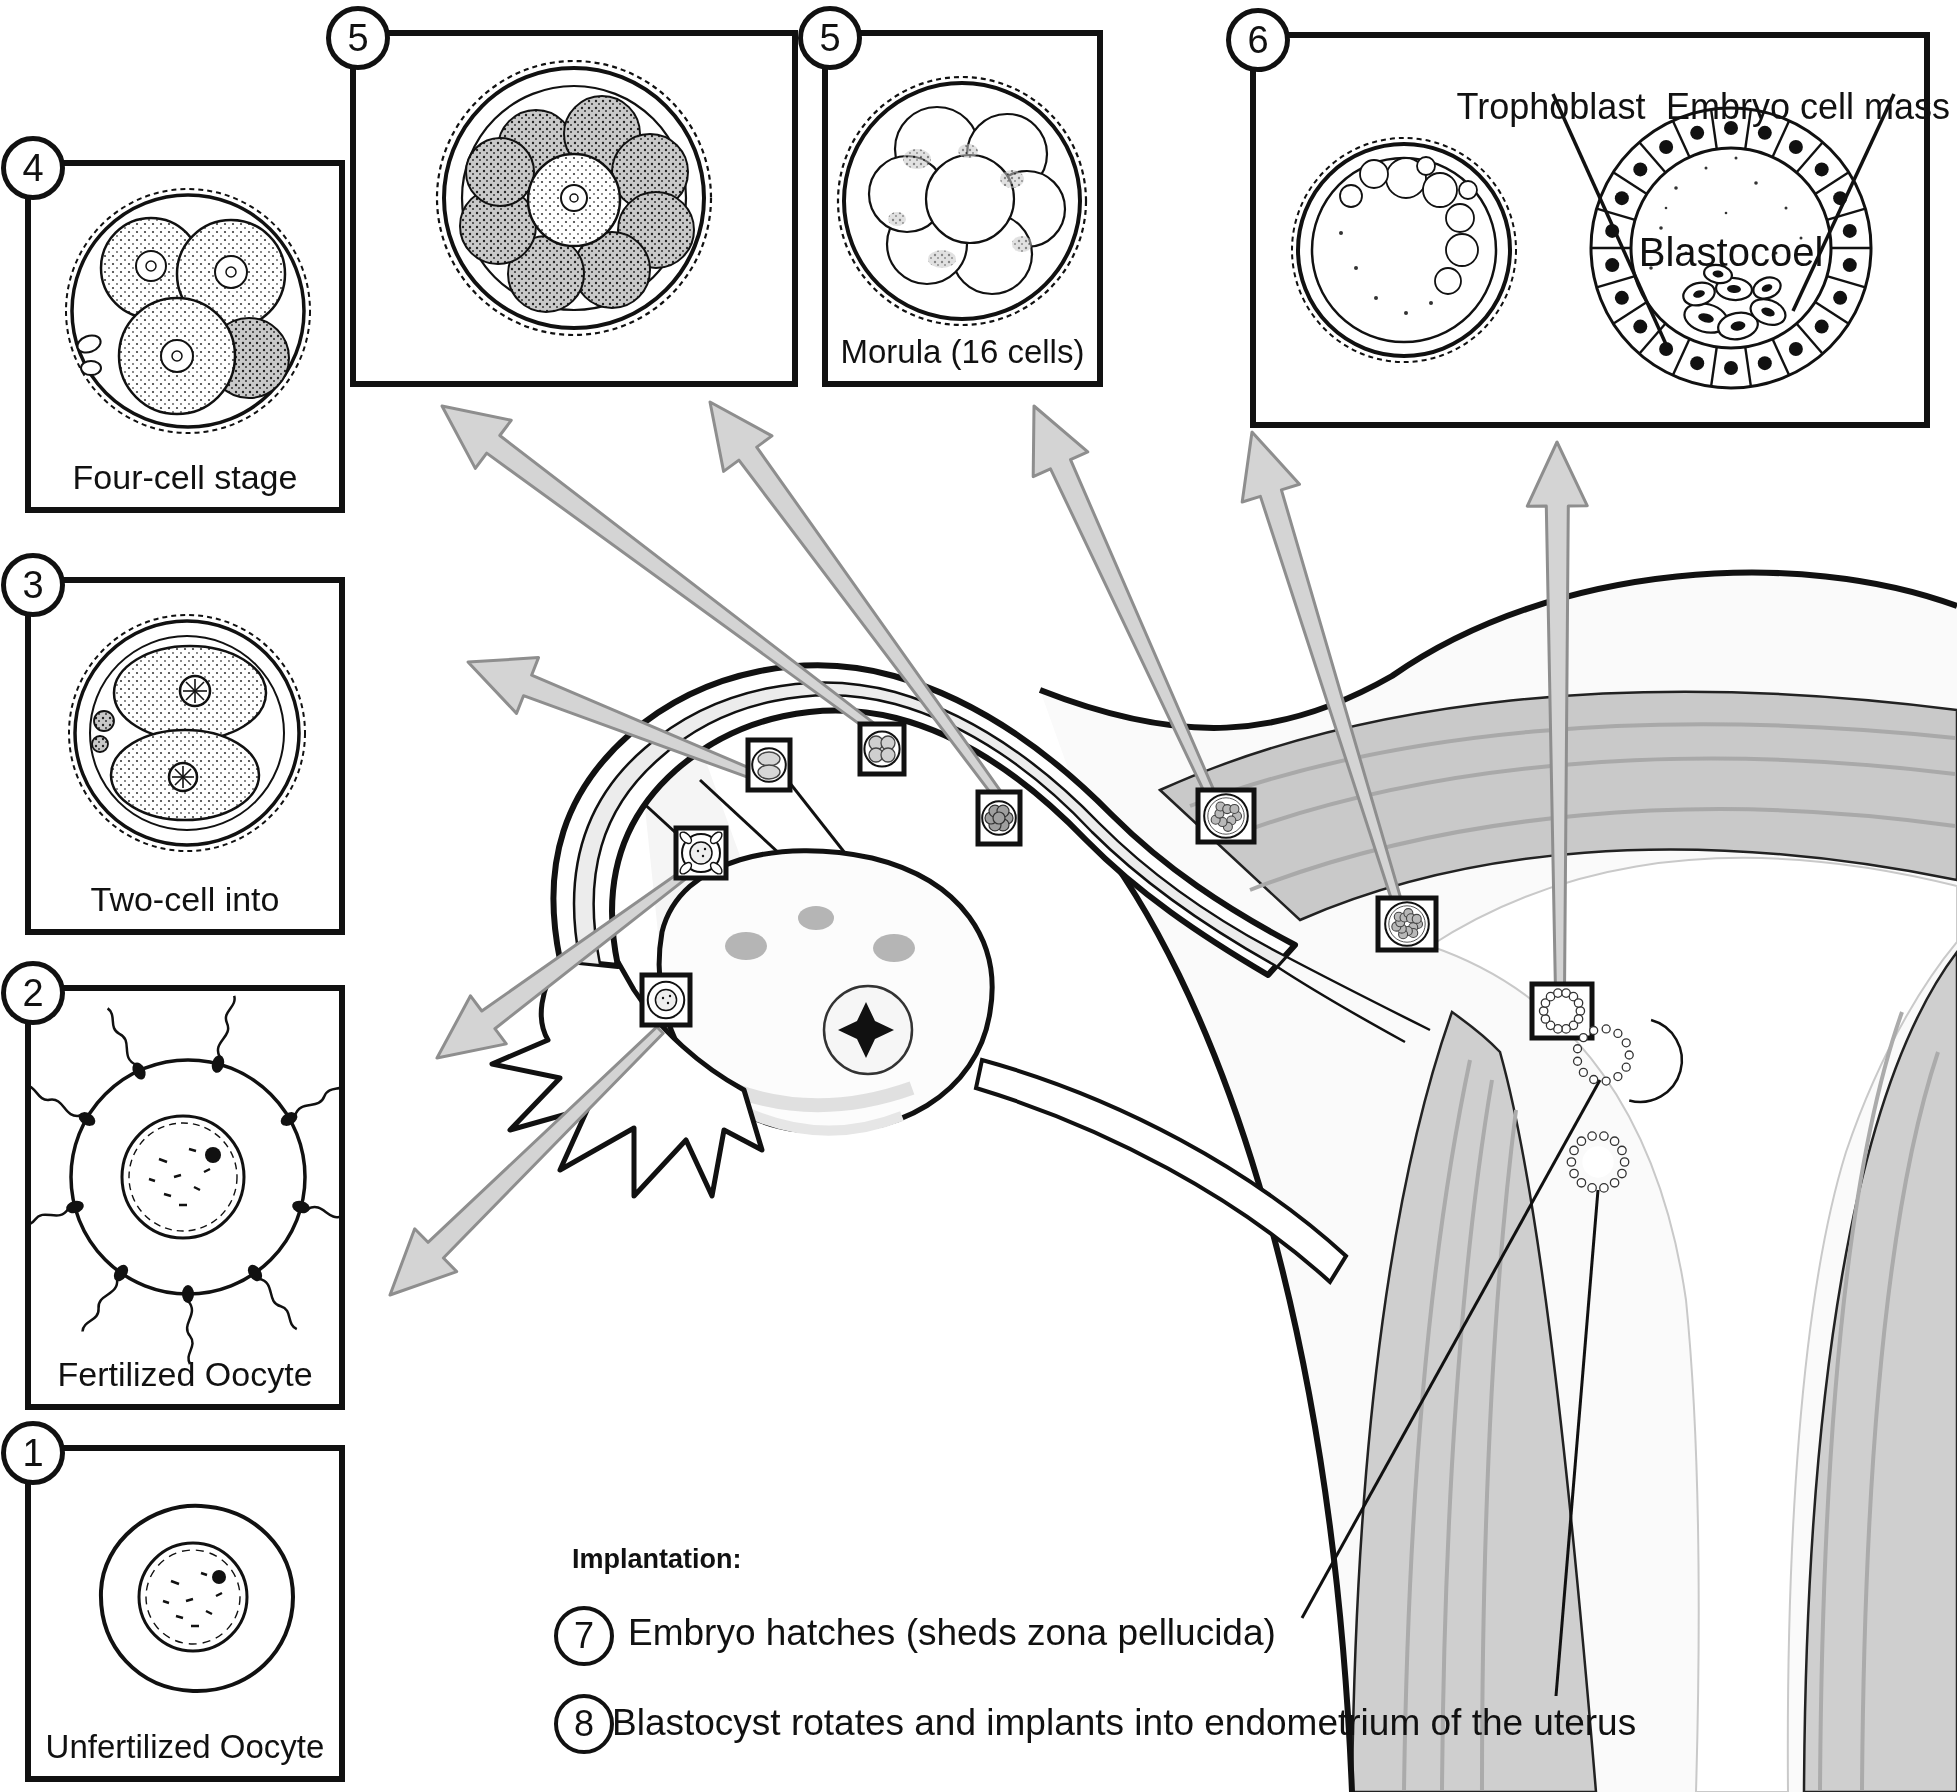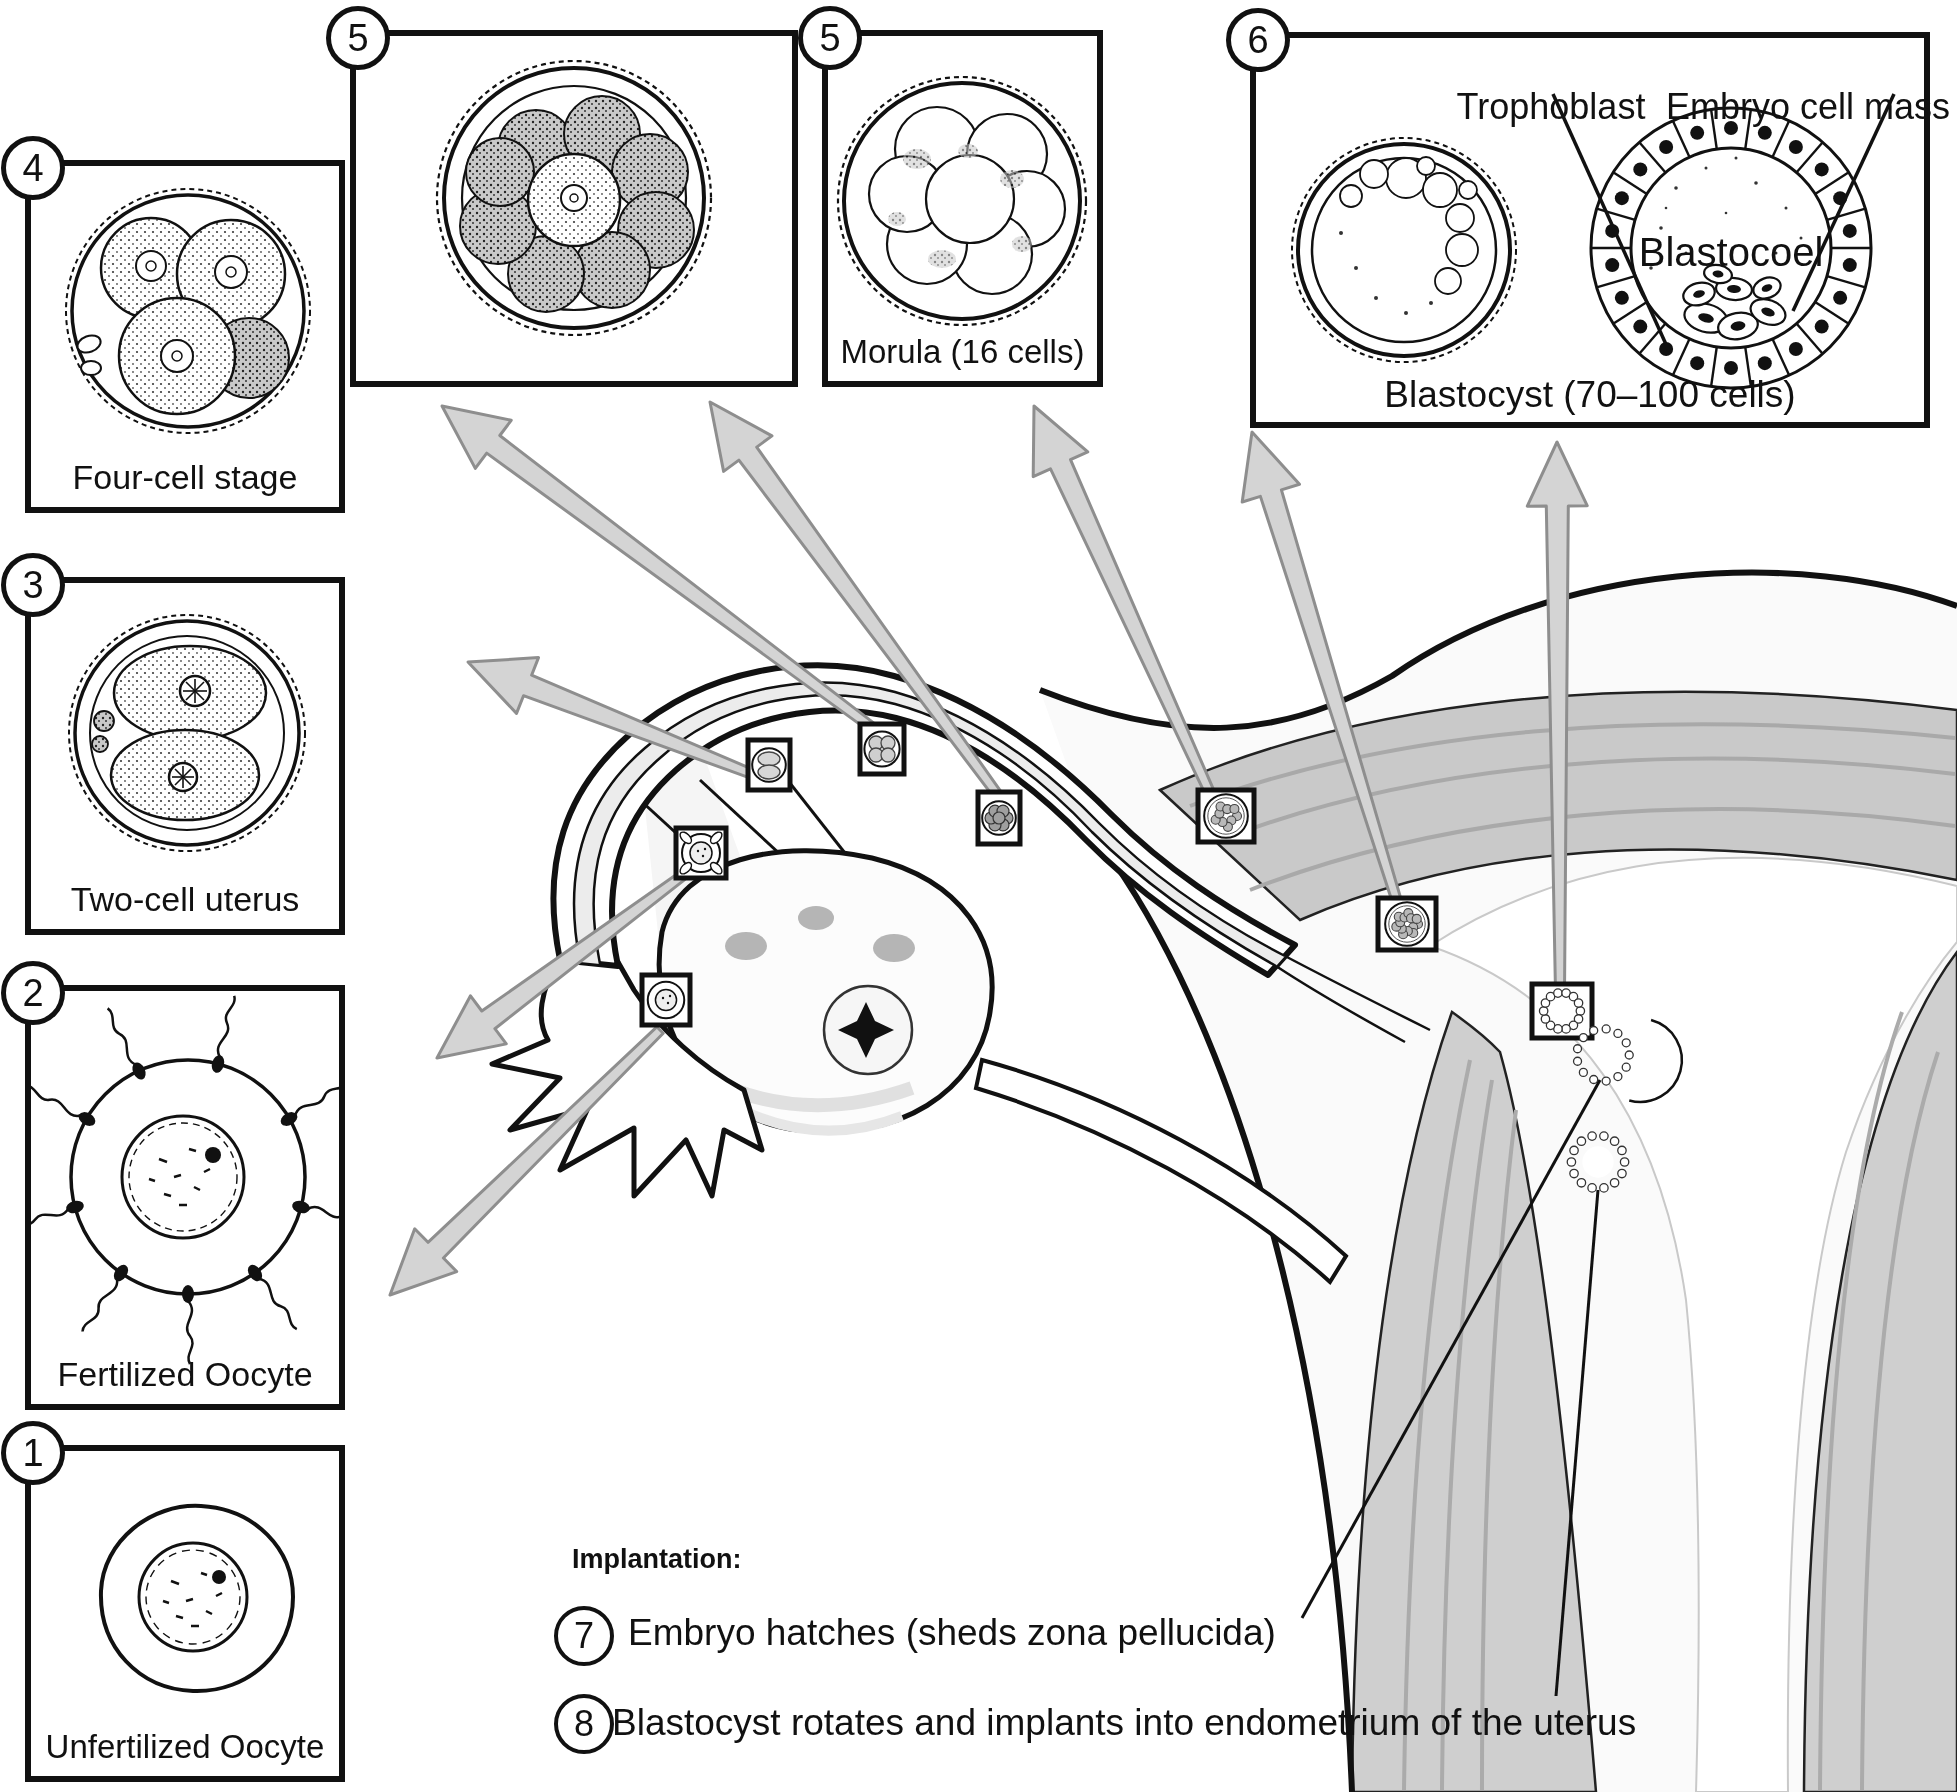"Blastocyst (70–100 cells)" div.caption { html: <div>Blastocyst (70–100 cells)</div> -> none }
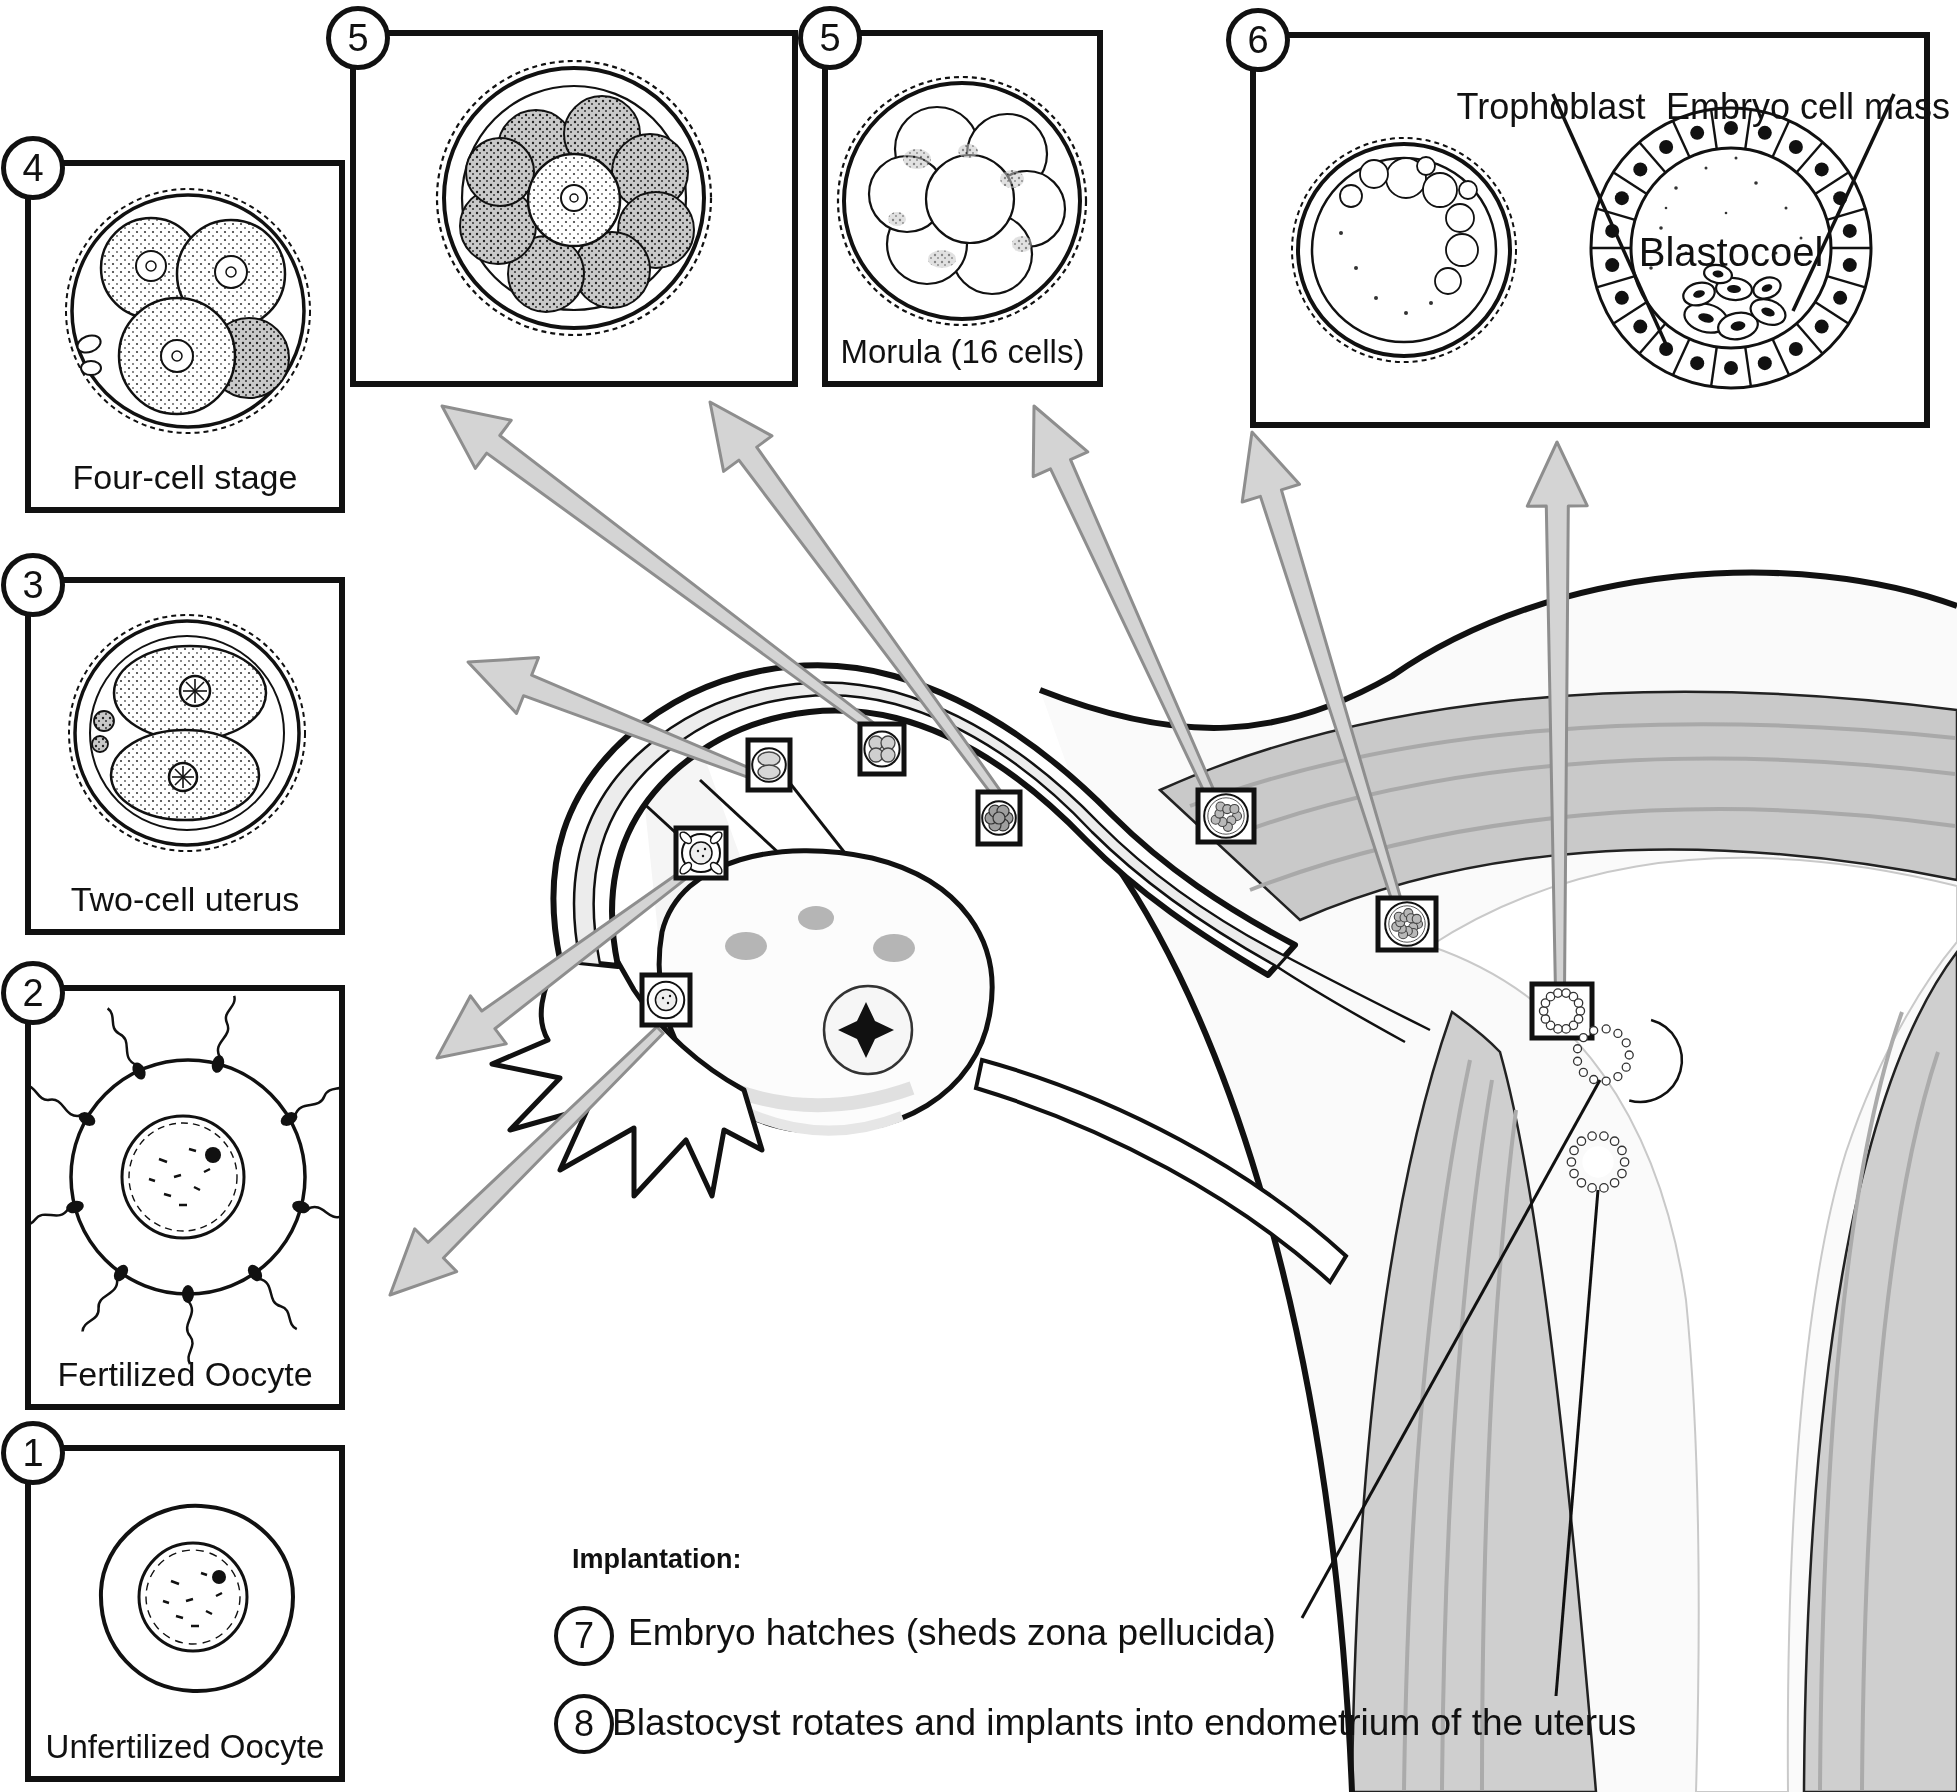"Two-cell uterus" div.caption { text: uterus -> into }
